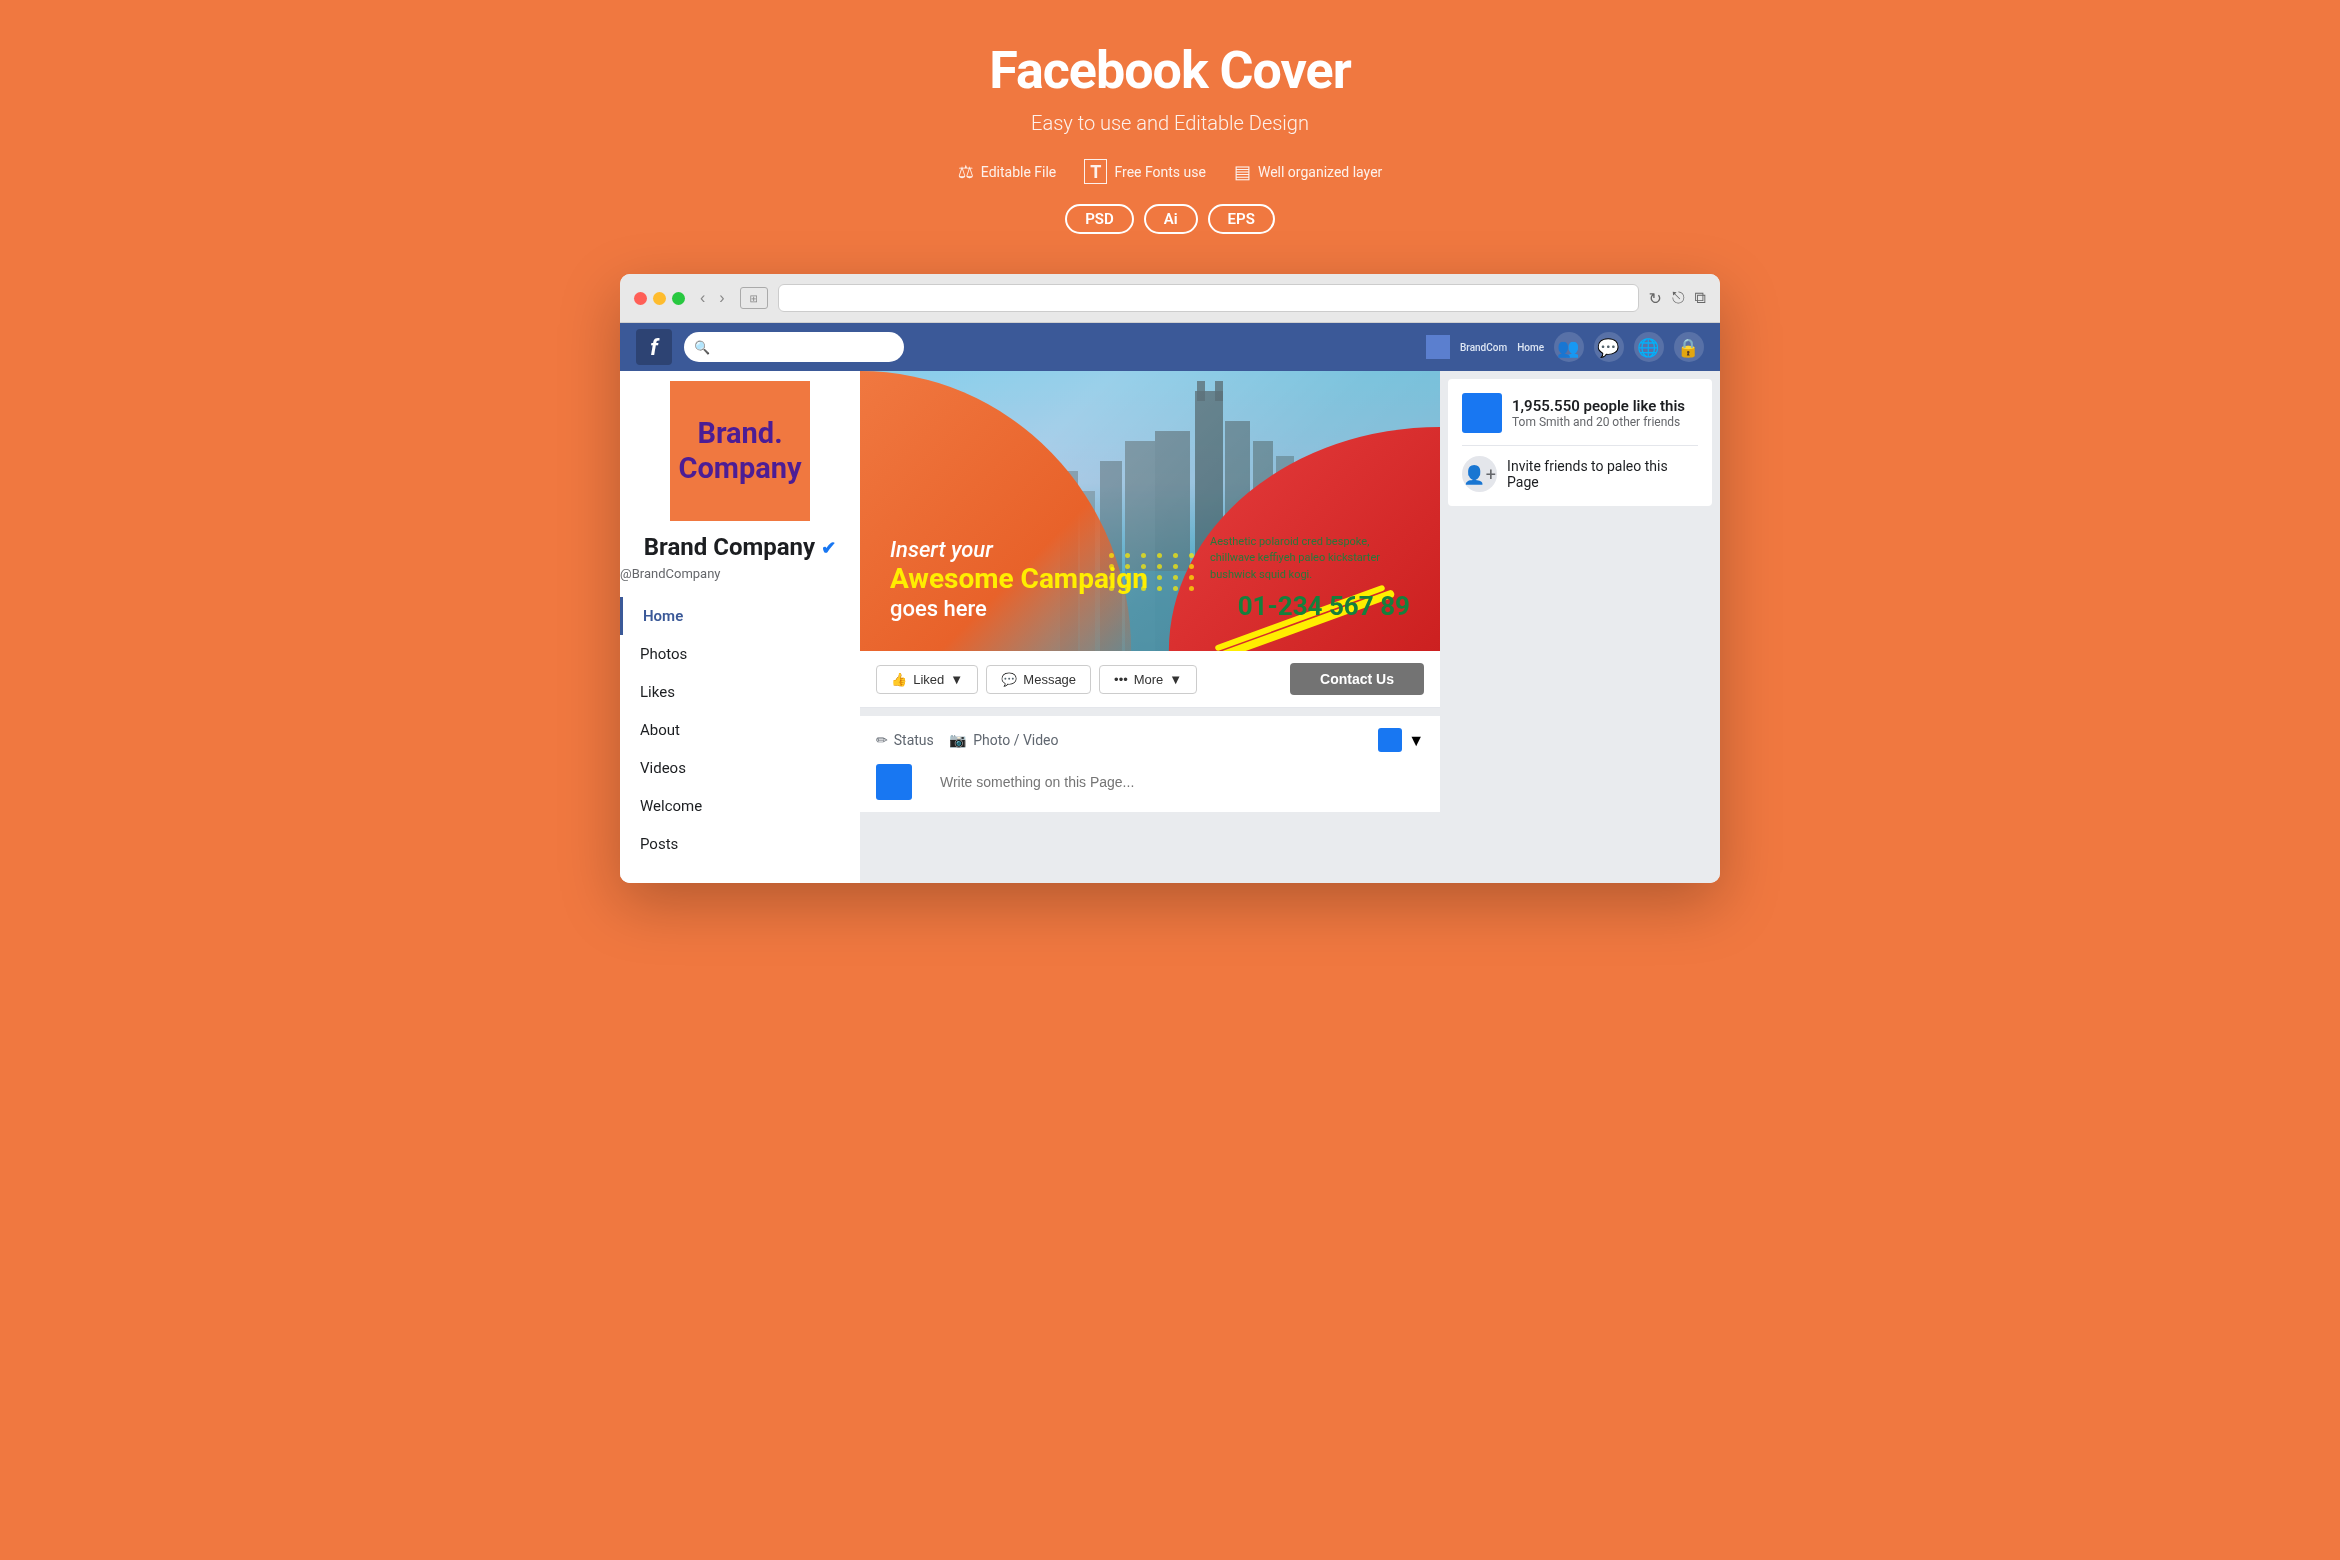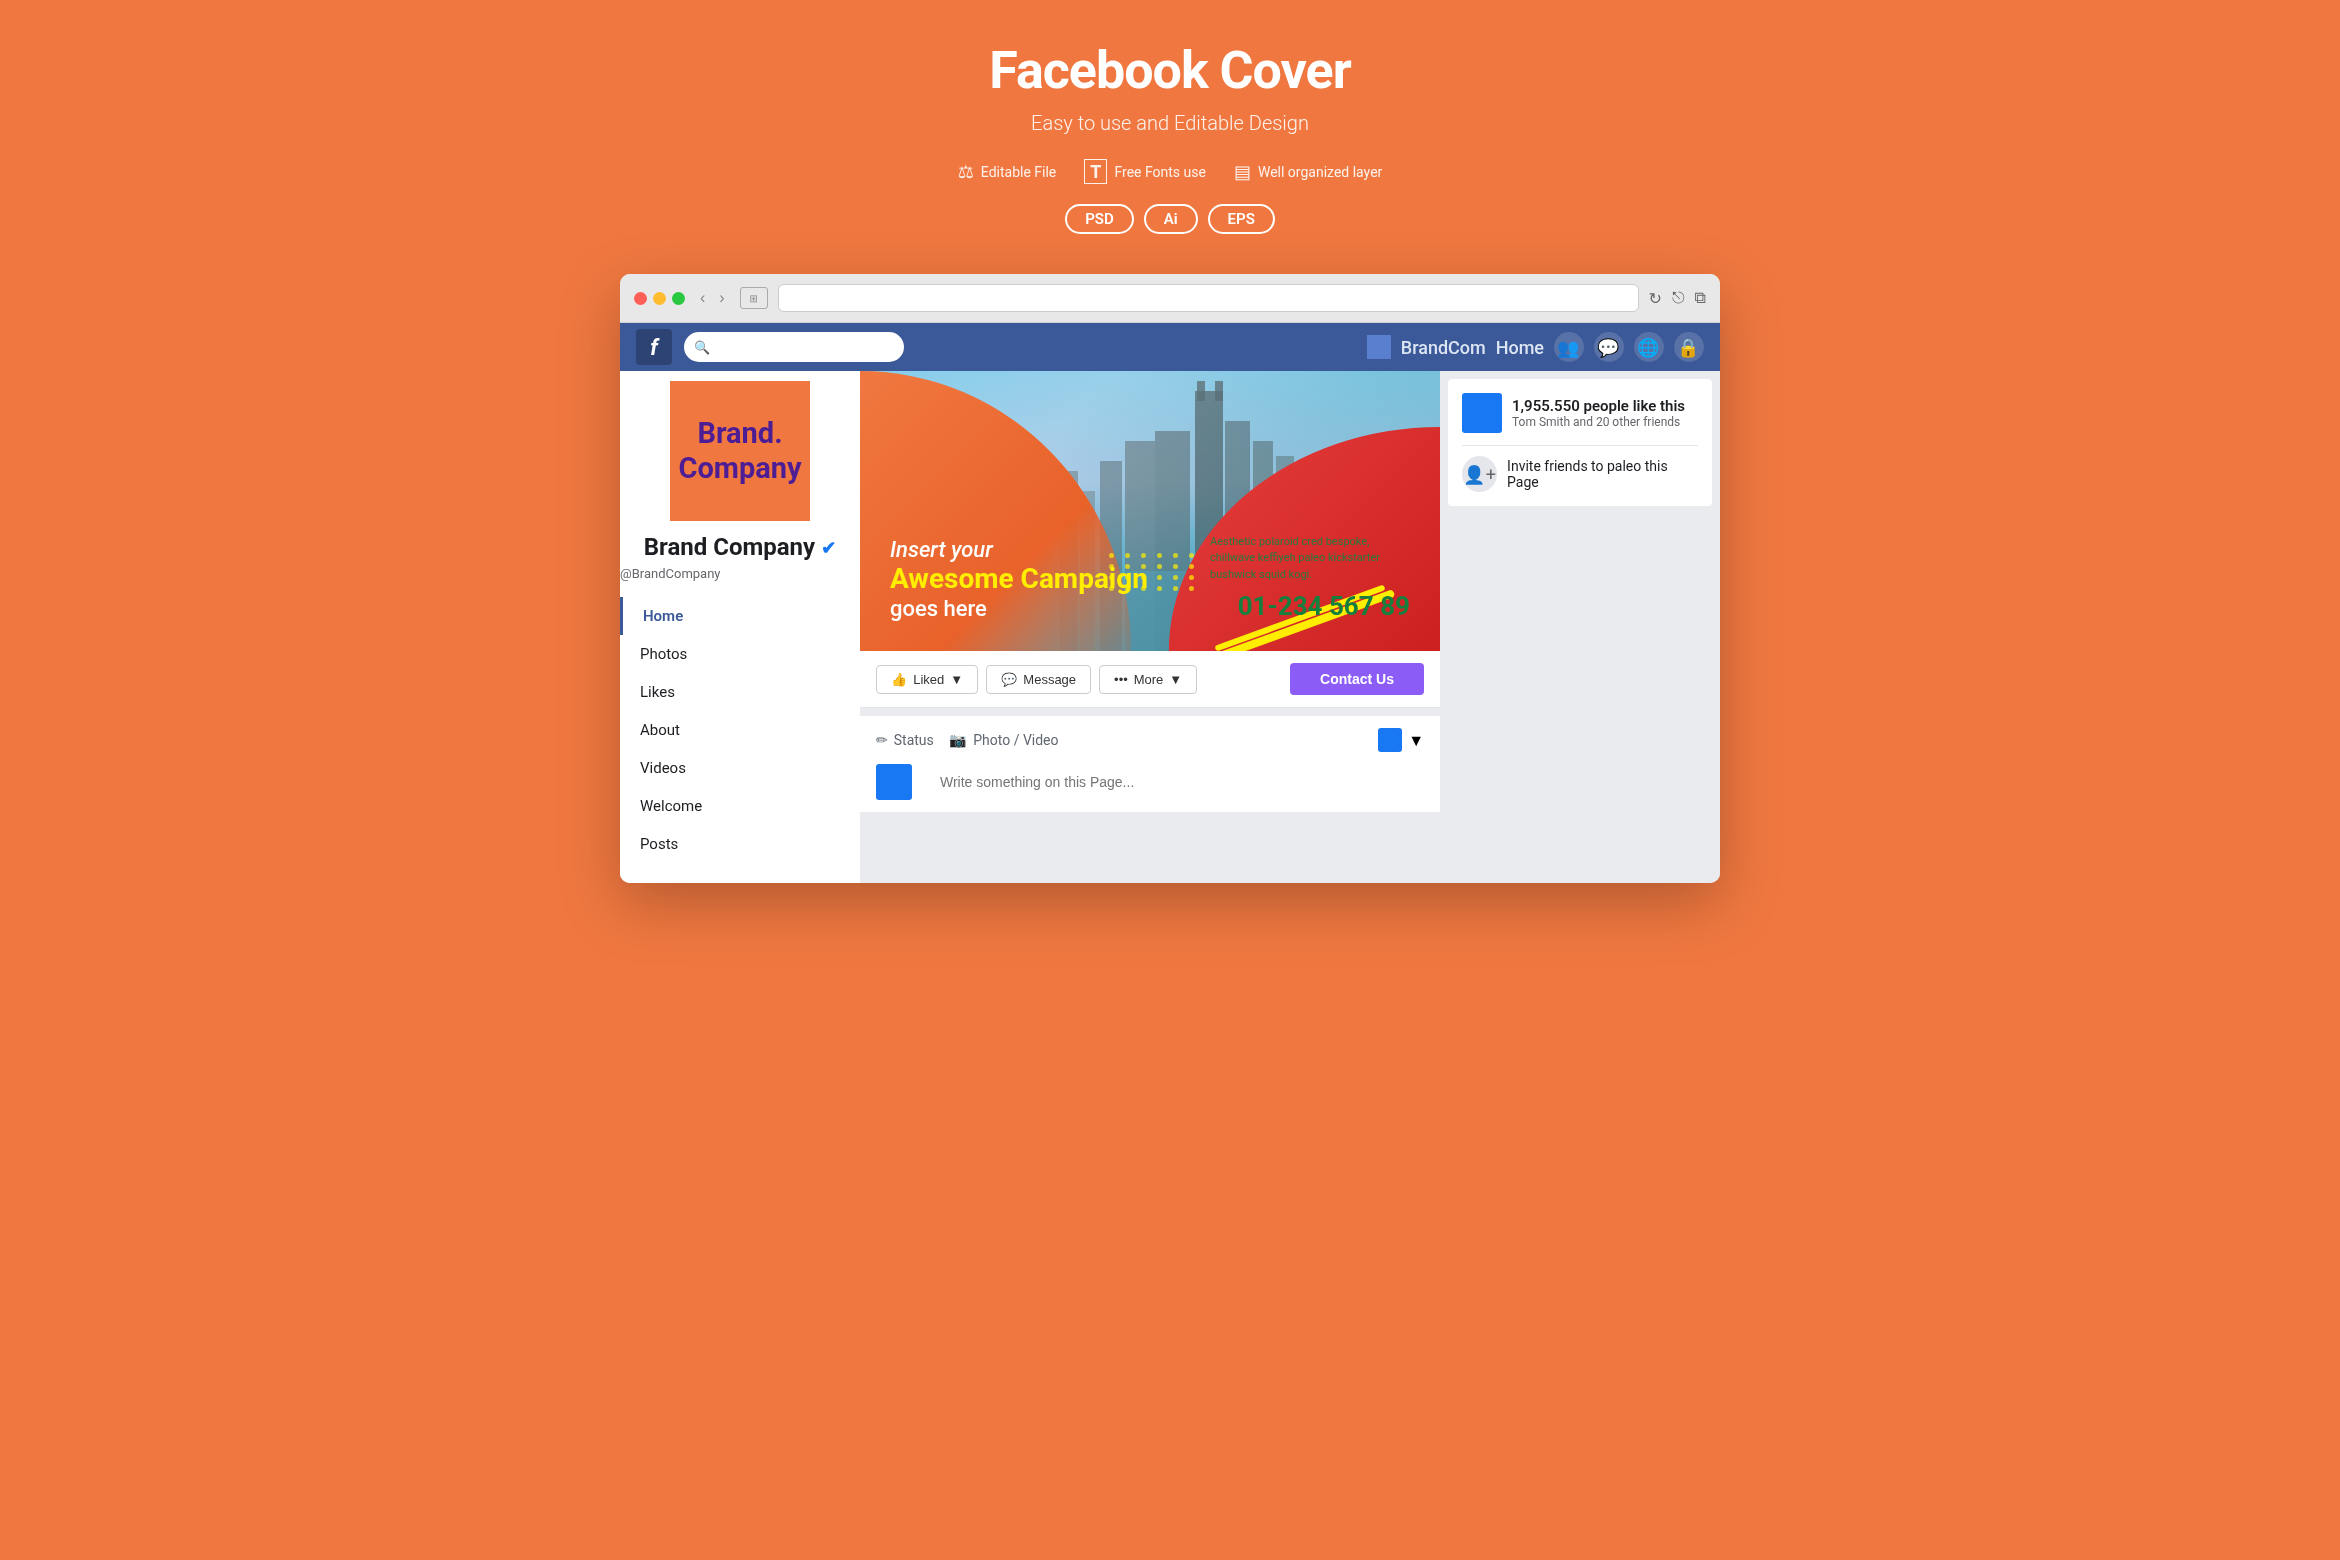"BrandCom" .fb-nav-item { font-size: 18px -> 10px }
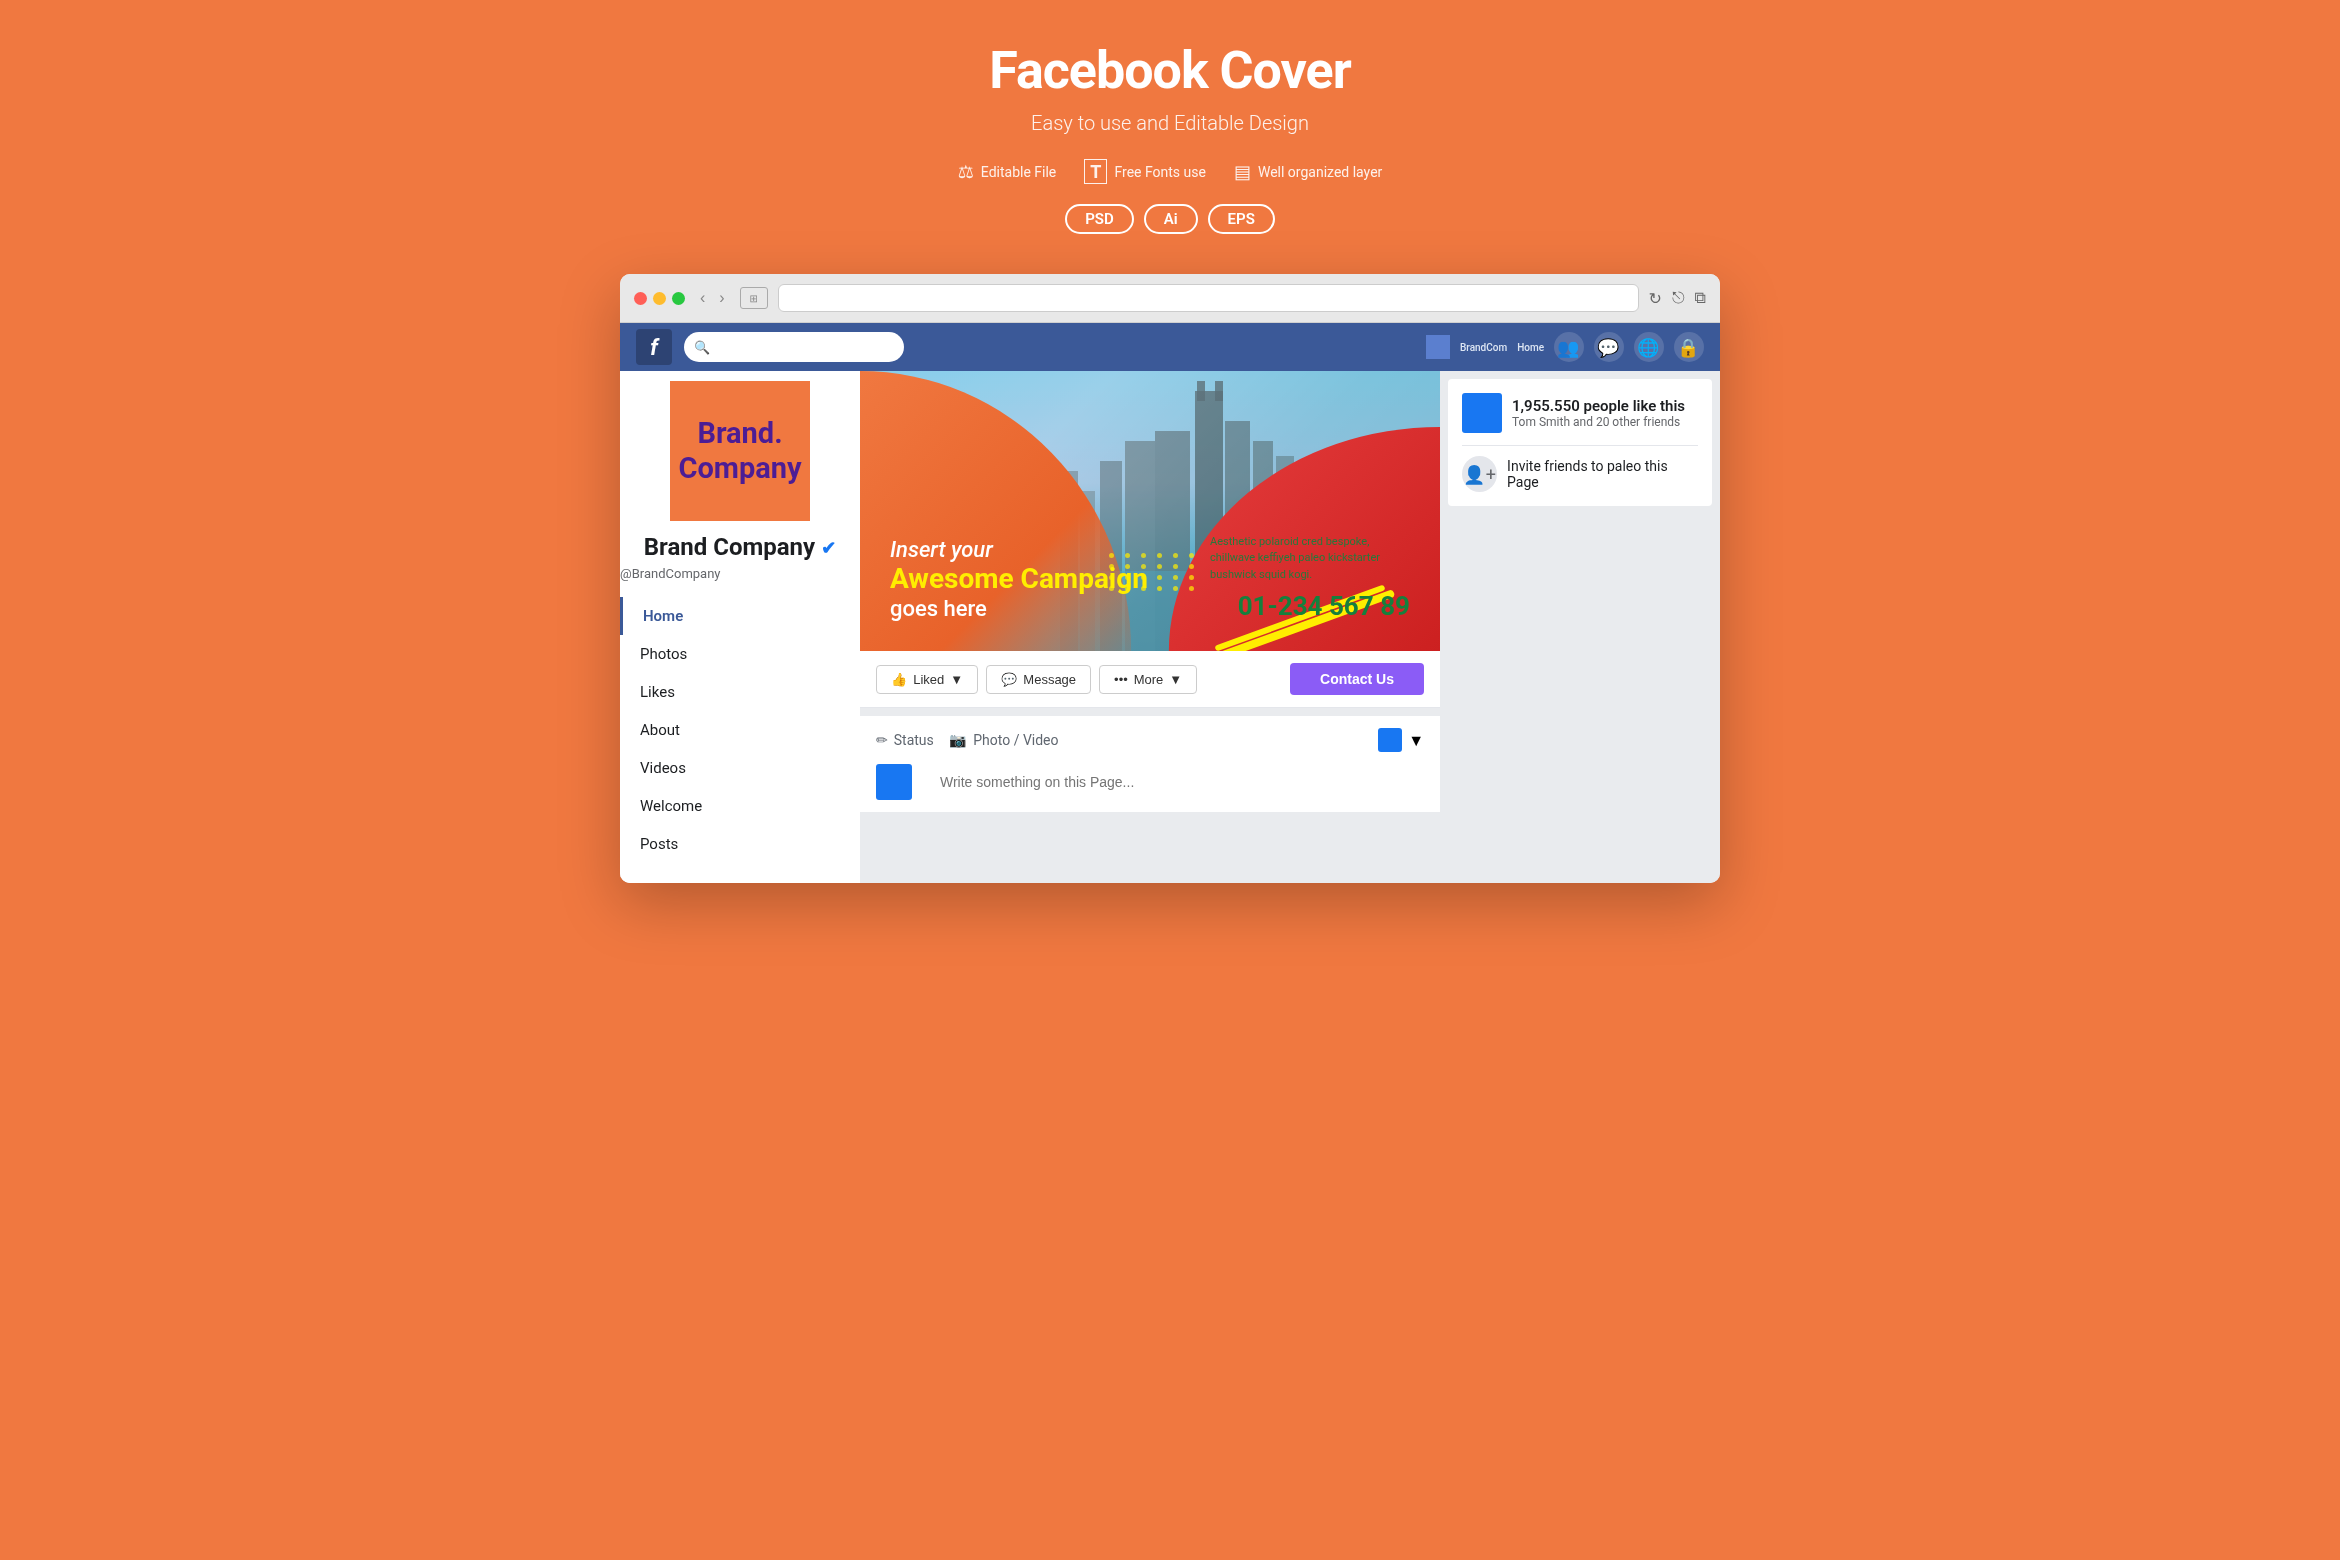"Contact Us" .fb-btn-primary { background: #8b5cf6 -> #737373 }
